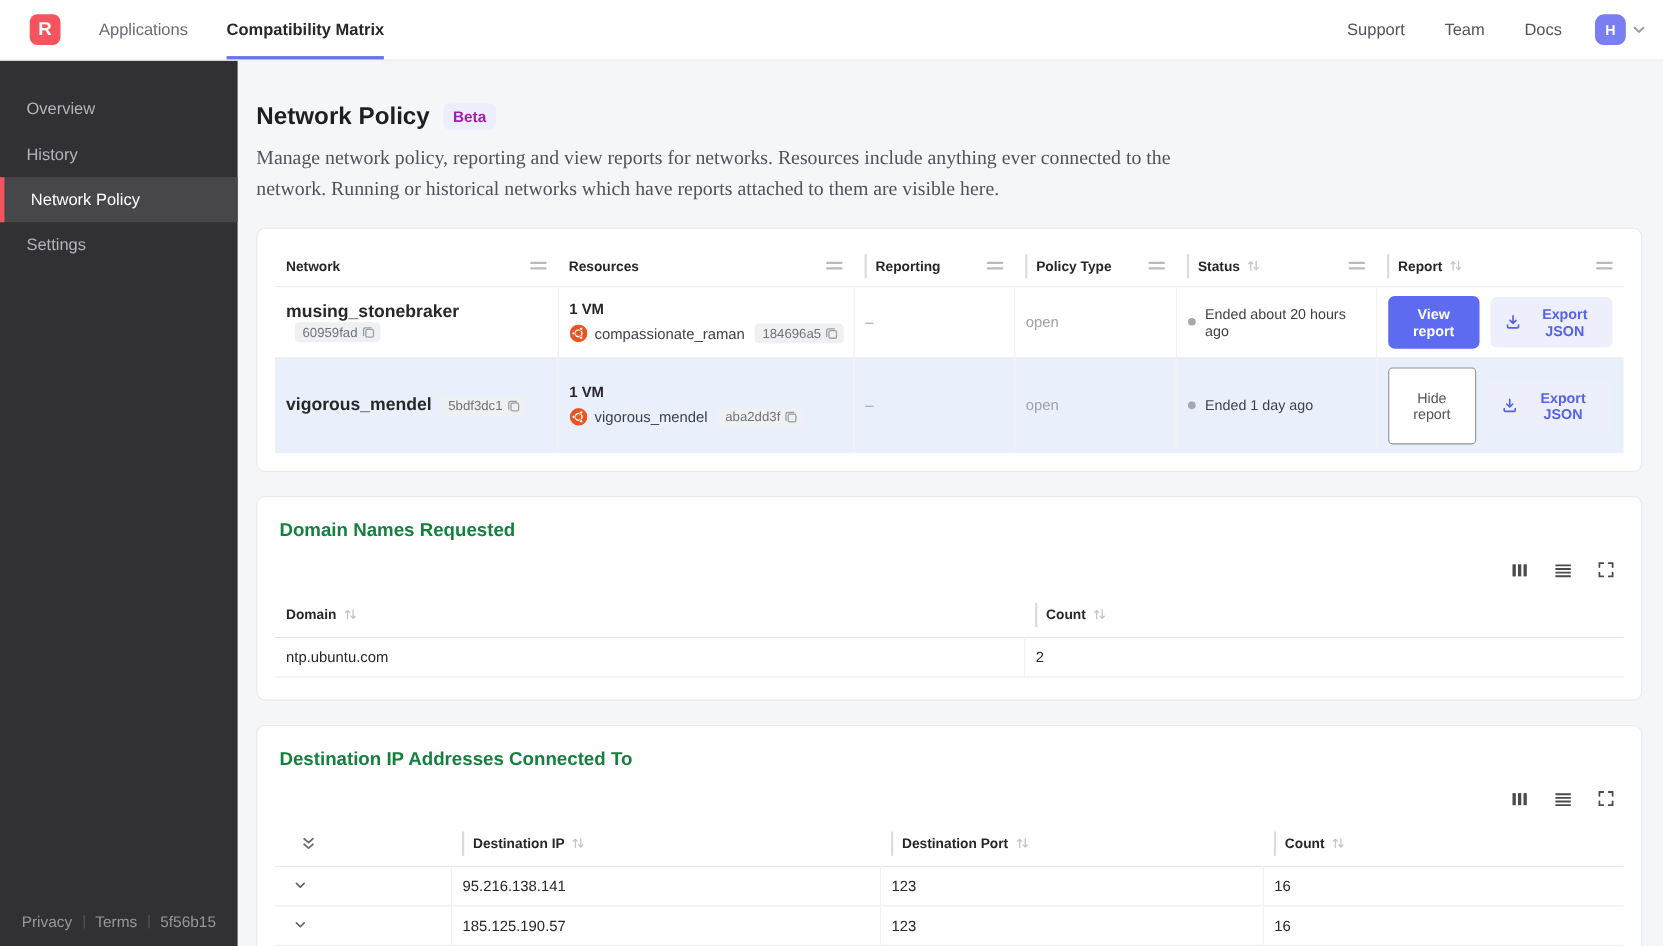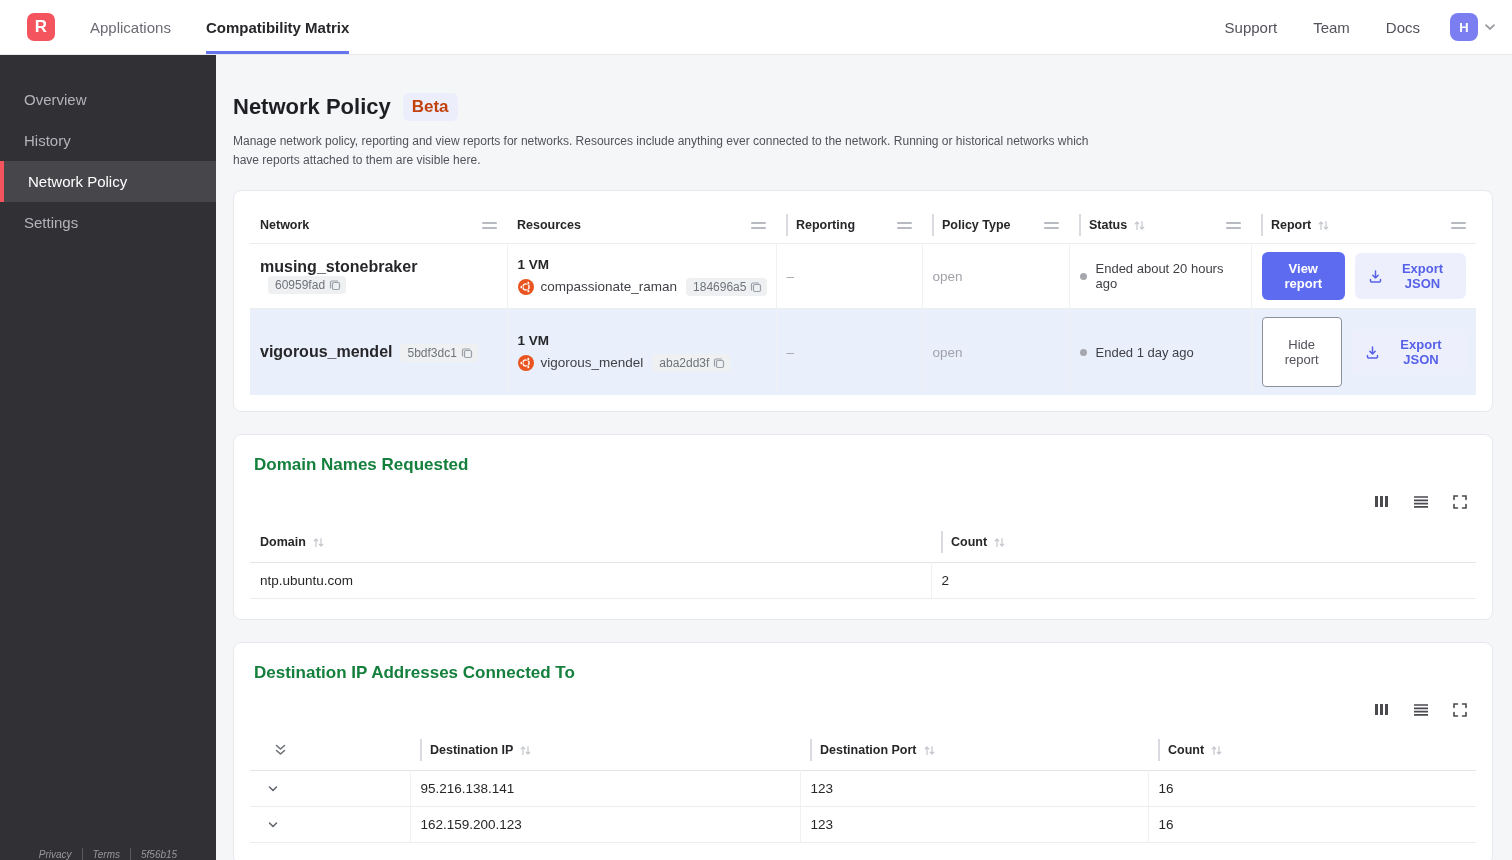"Beta" .beta-badge { color: #c2410c -> #a21caf; font-size: 17px -> 14px }
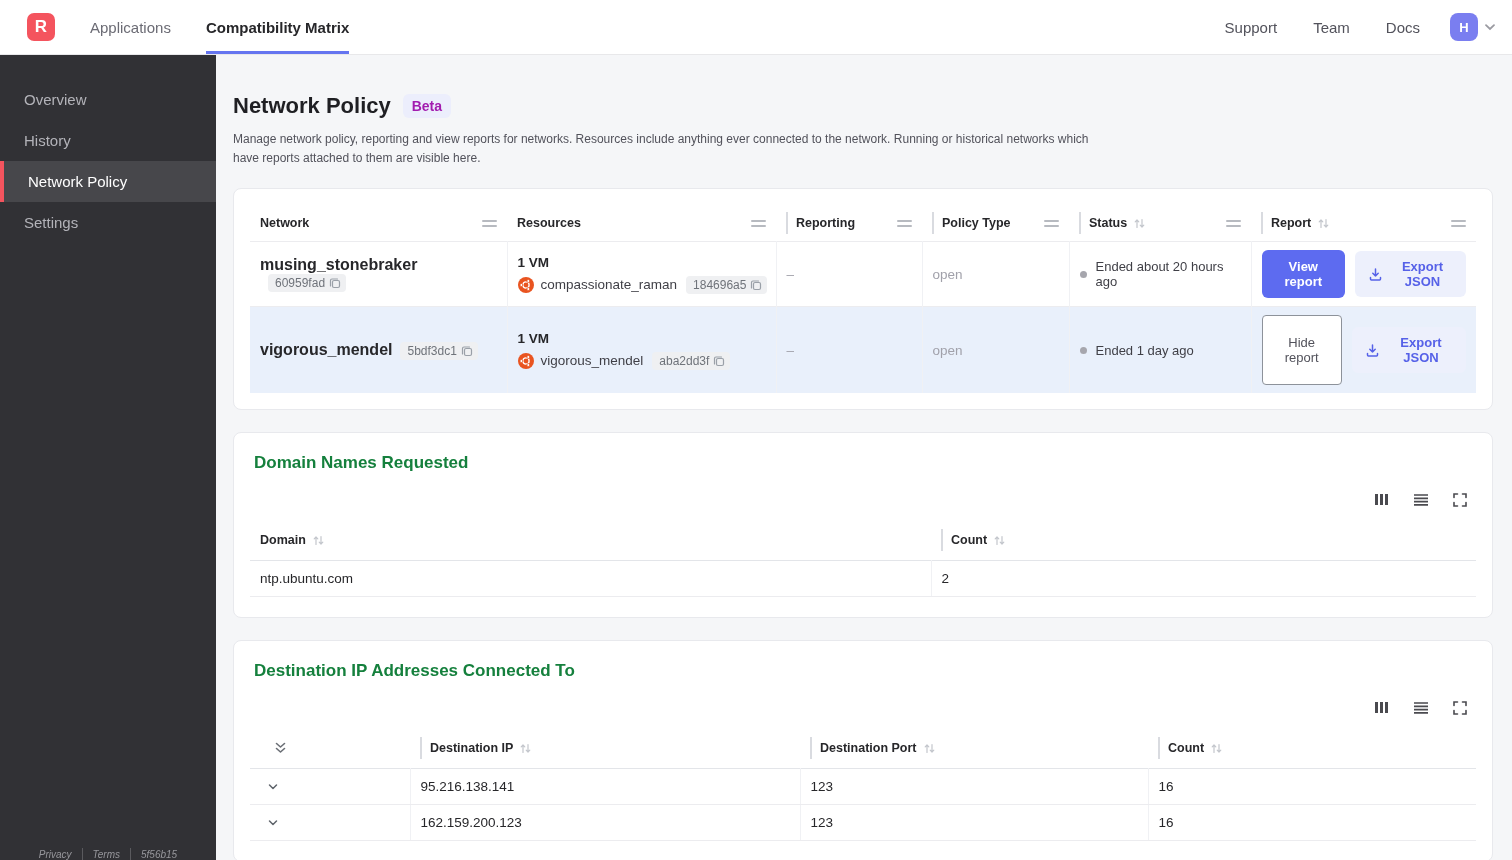"Manage network policy, reporting and" .page-desc { font-family: none -> Liberation Serif, serif; font-size: 12px -> 18px }
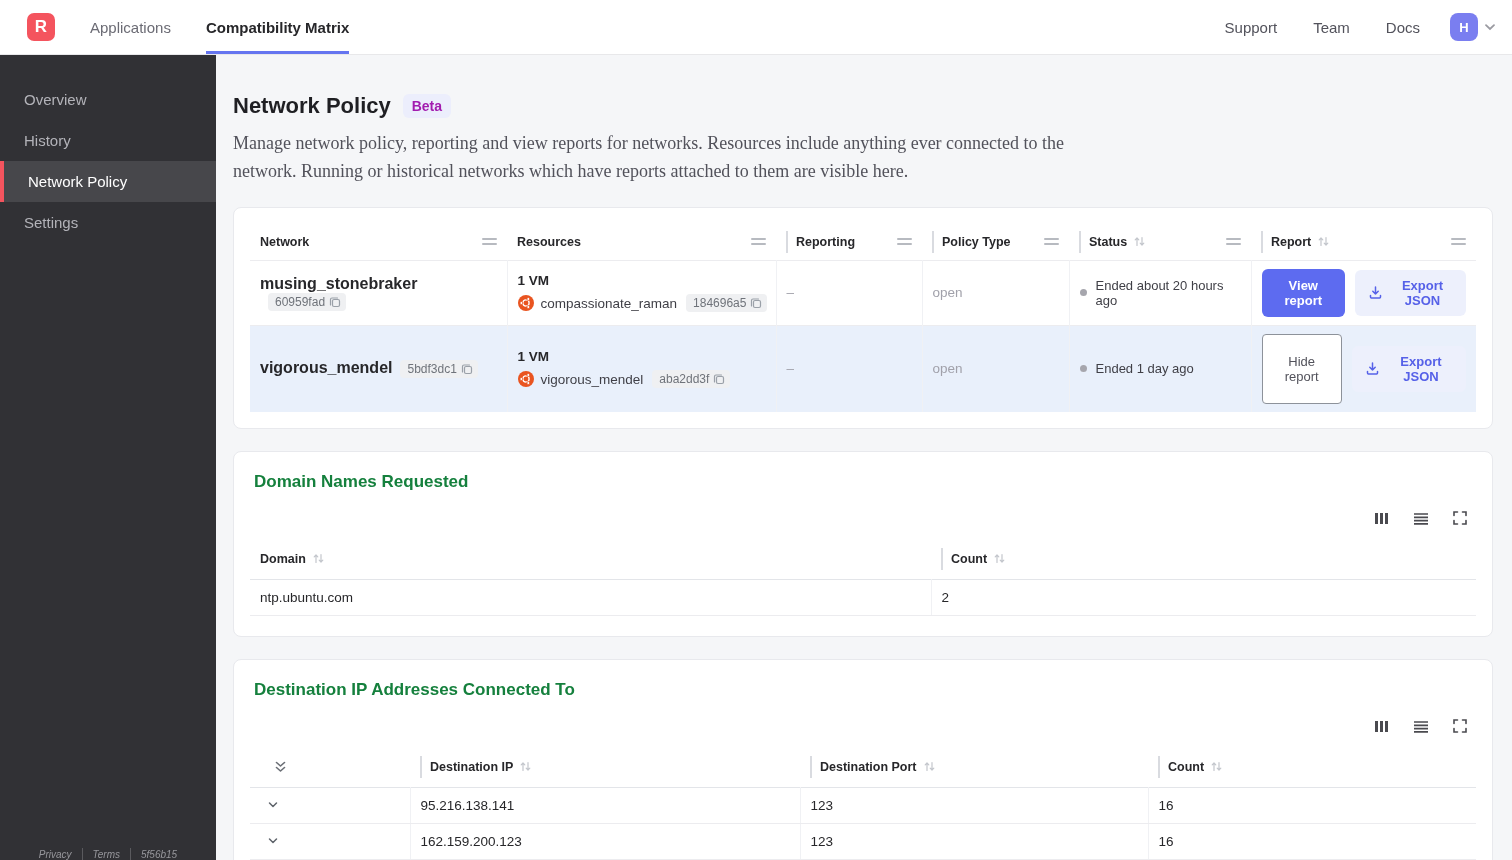"Privacy" .side-footer { font-size: 10px -> 14px; font-style: italic -> none; padding-bottom: none -> 14px }
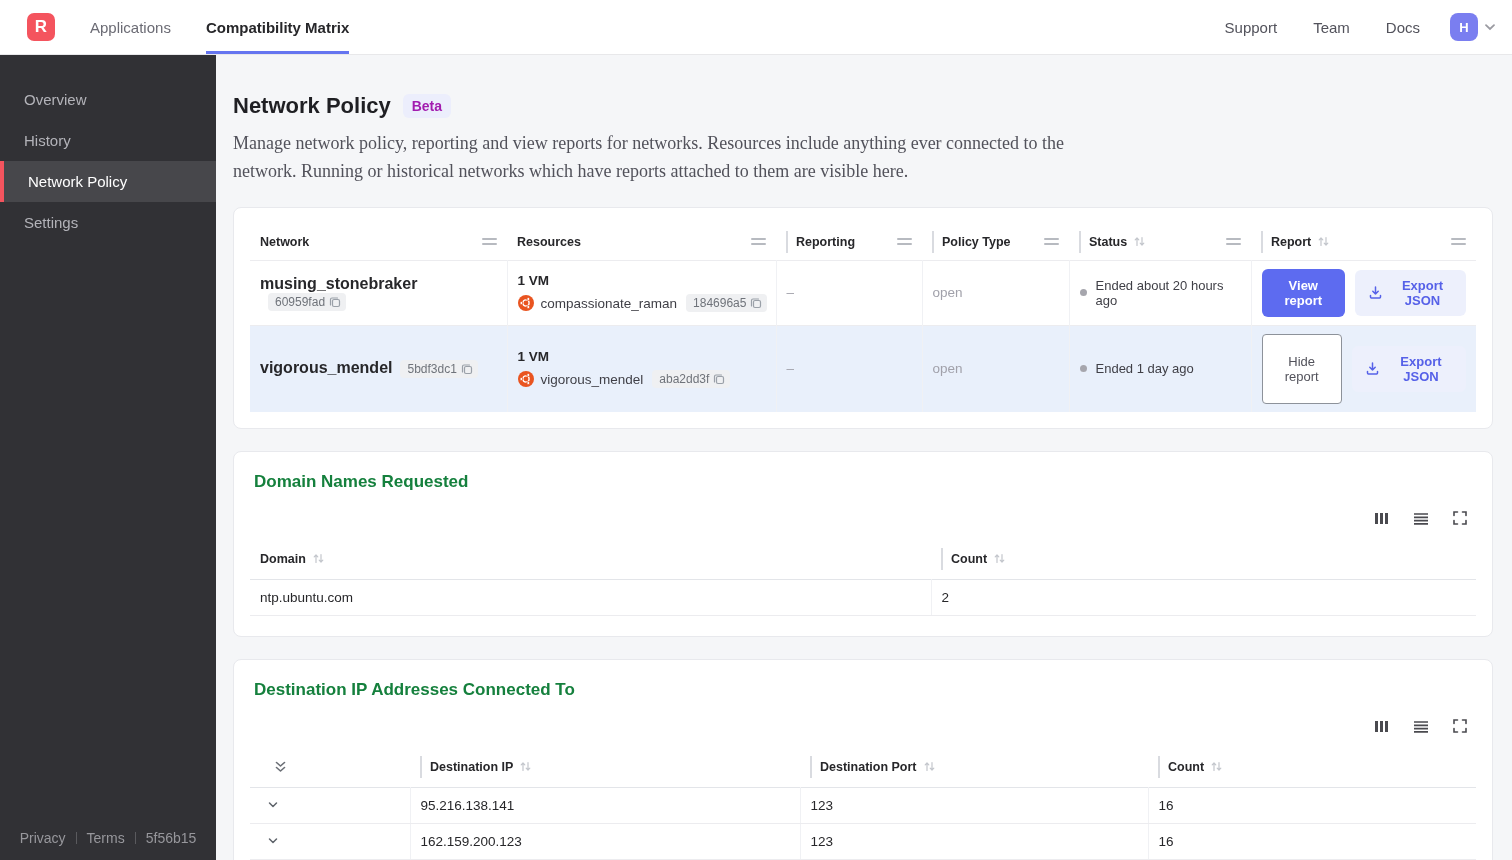"185.125.190.57" tr { html: none -> <tr> <td> <span> <svg> <path></path> </svg> </span> </td> <td>185.125.190.57</td> <td>123</td> <td>16</td> </tr> }
